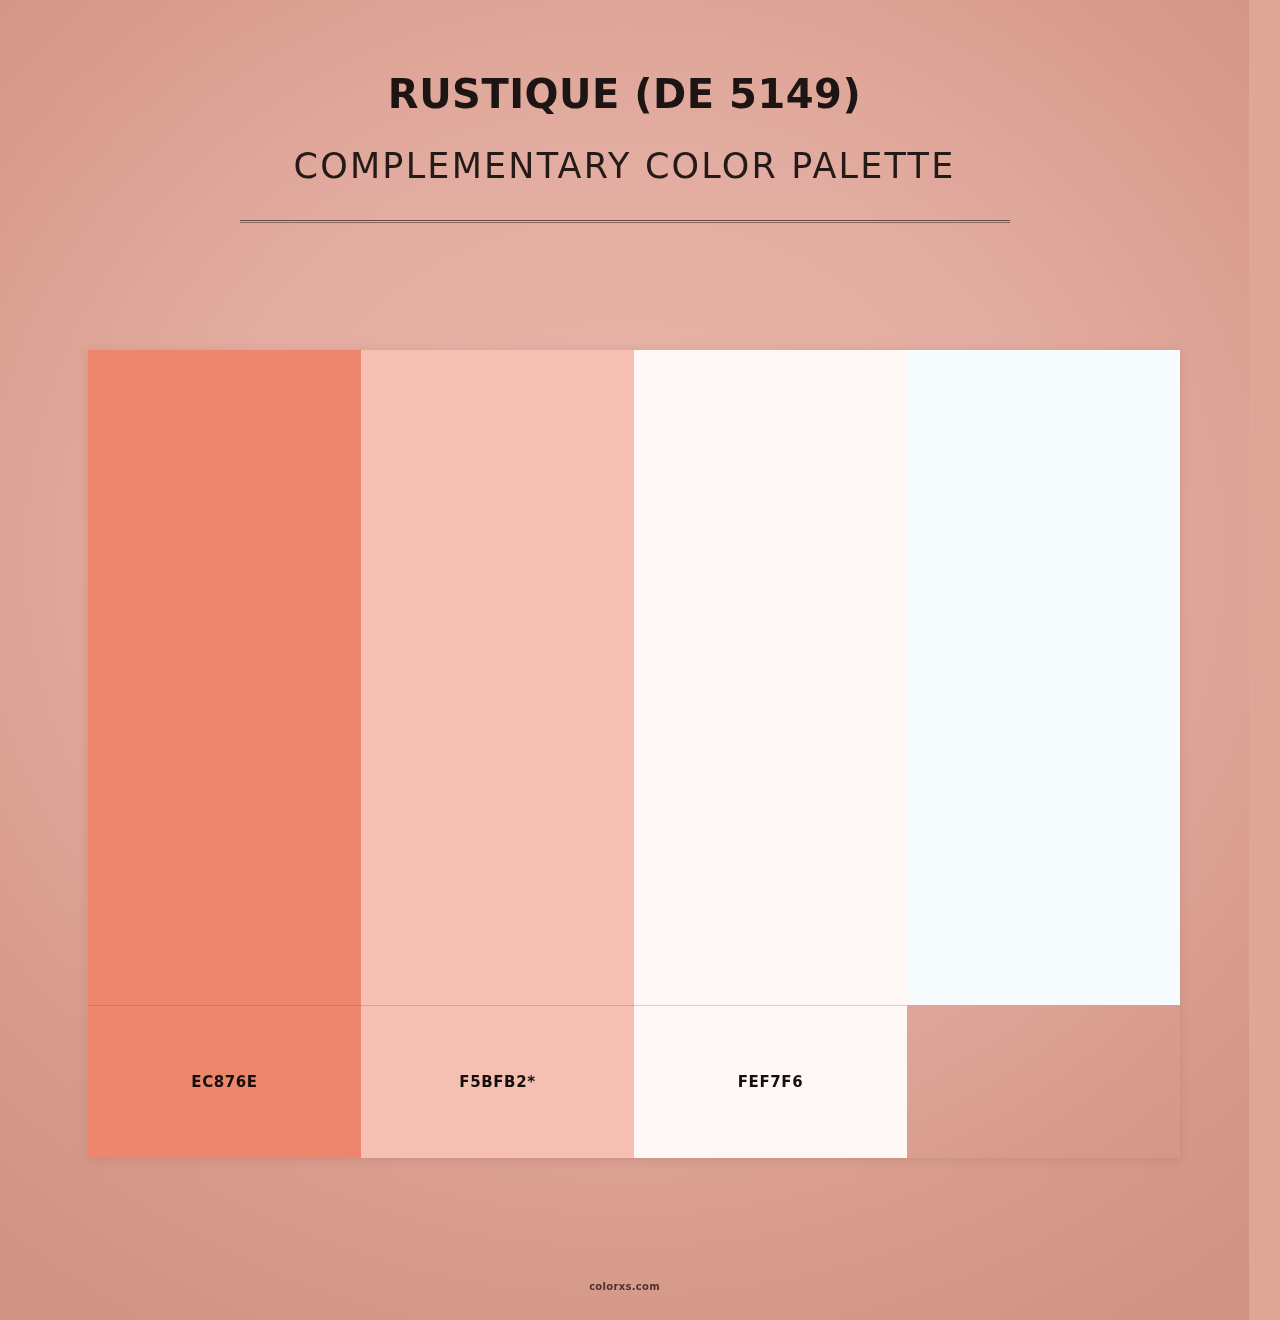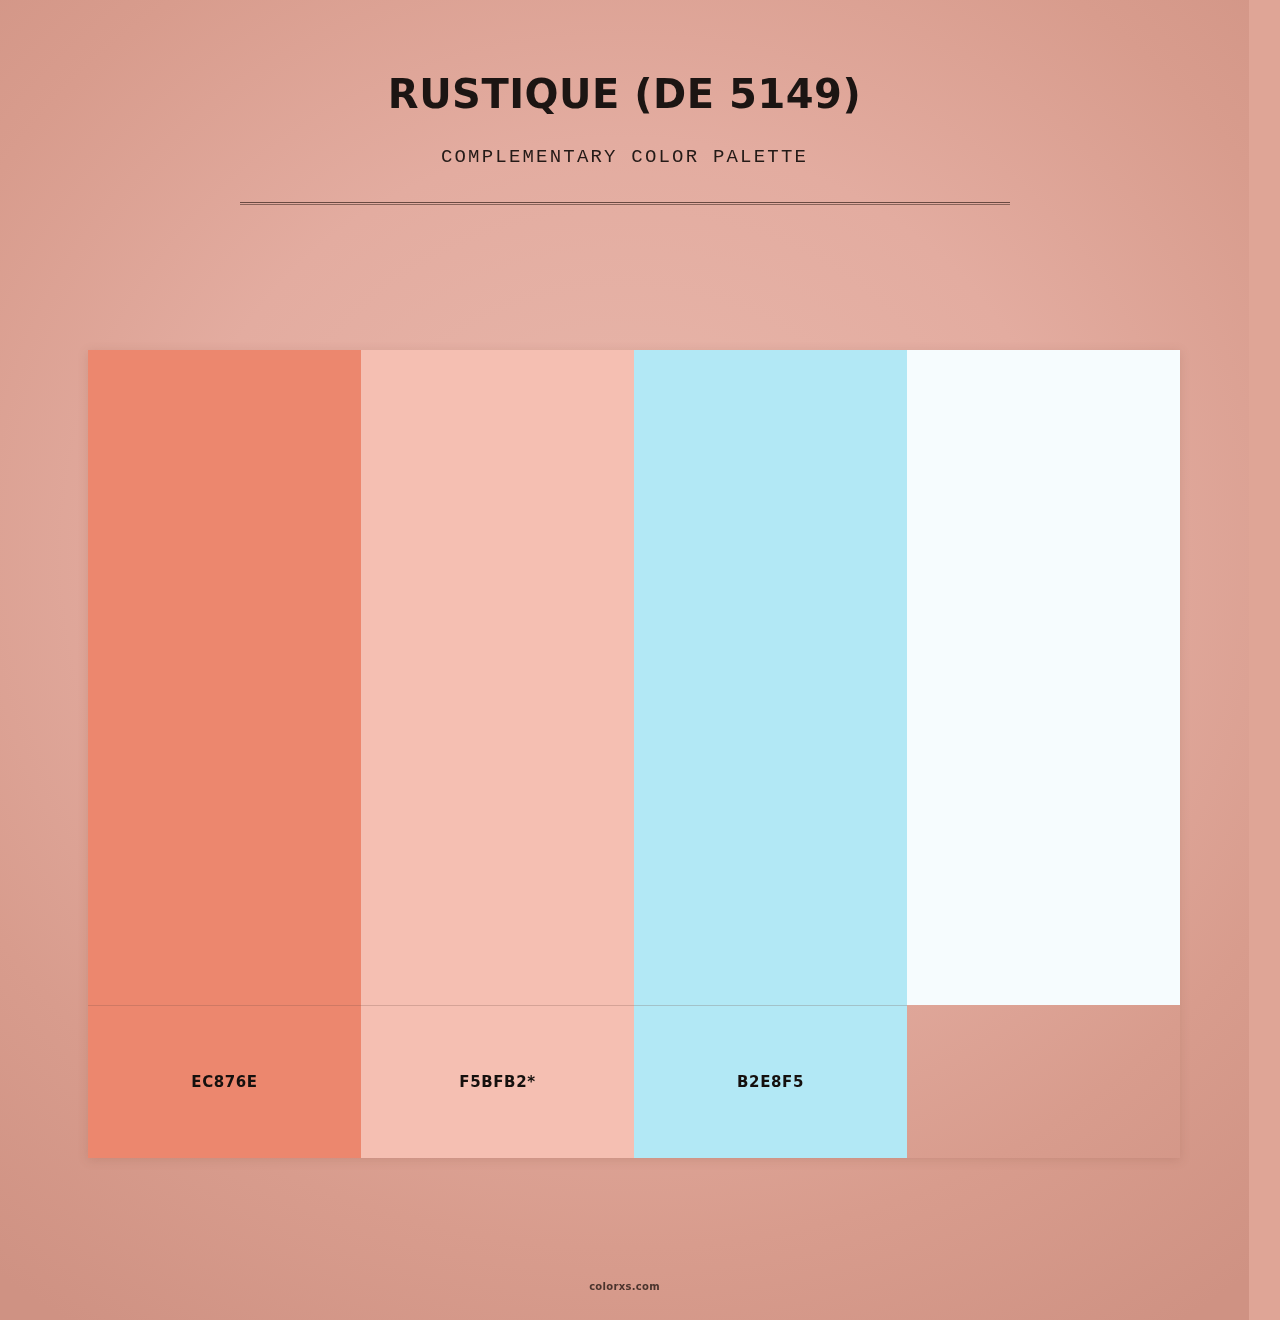"COMPLEMENTARY COLOR PALETTE" .subtitle { font-family: Liberation Mono, monospace -> none; font-size: 19px -> 35px }
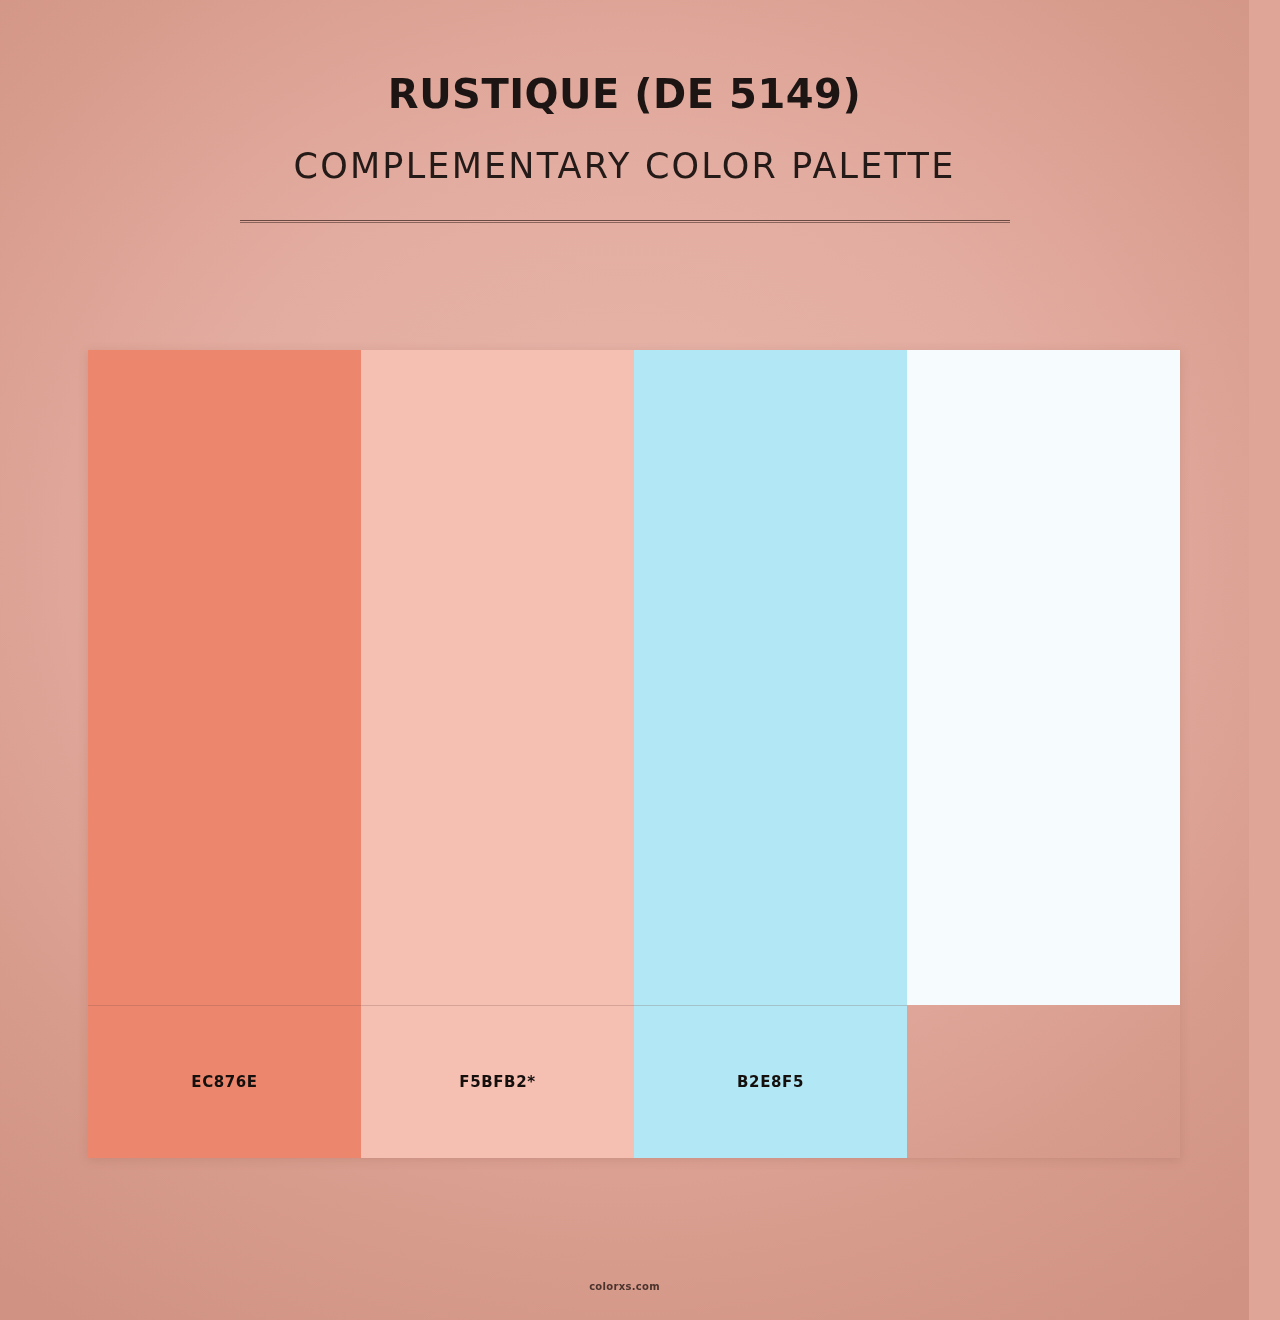"FEF7F6" div.swatch { html: none -> <div> <div></div> <div> <span>FEF7F6</span> </div> </div> }
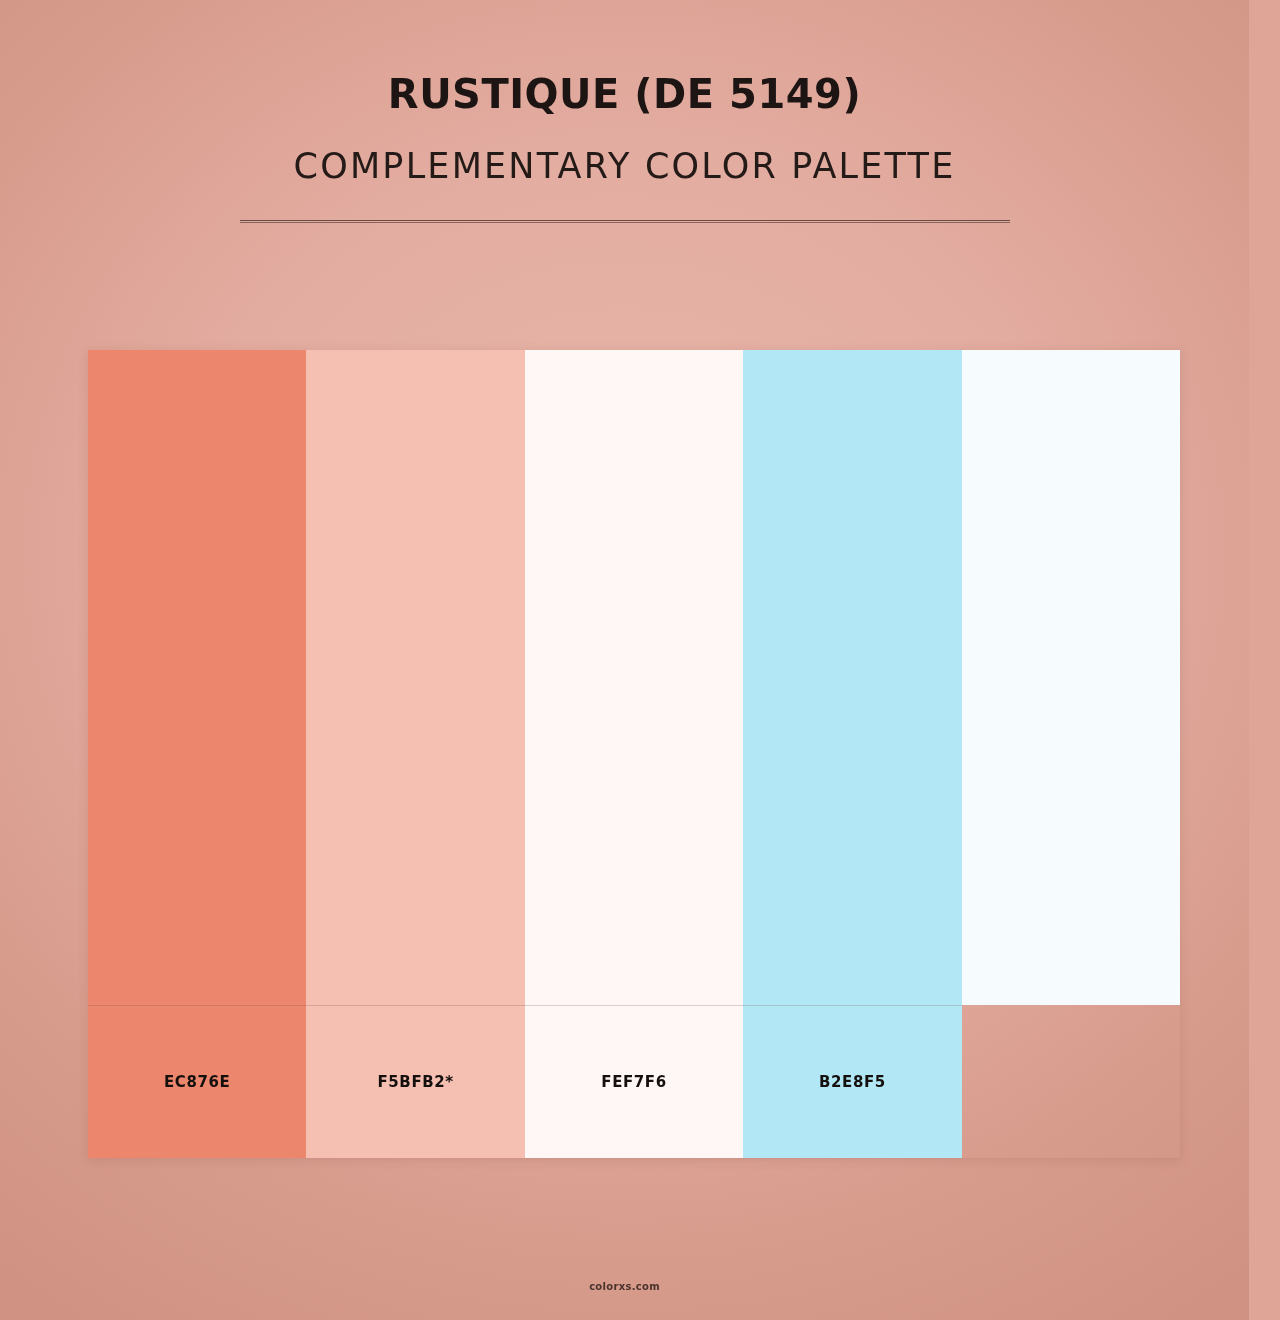"B2E8F5" div.swatch { html: <div> <div></div> <div> <span>B2E8F5</span> </div> </div> -> none }
